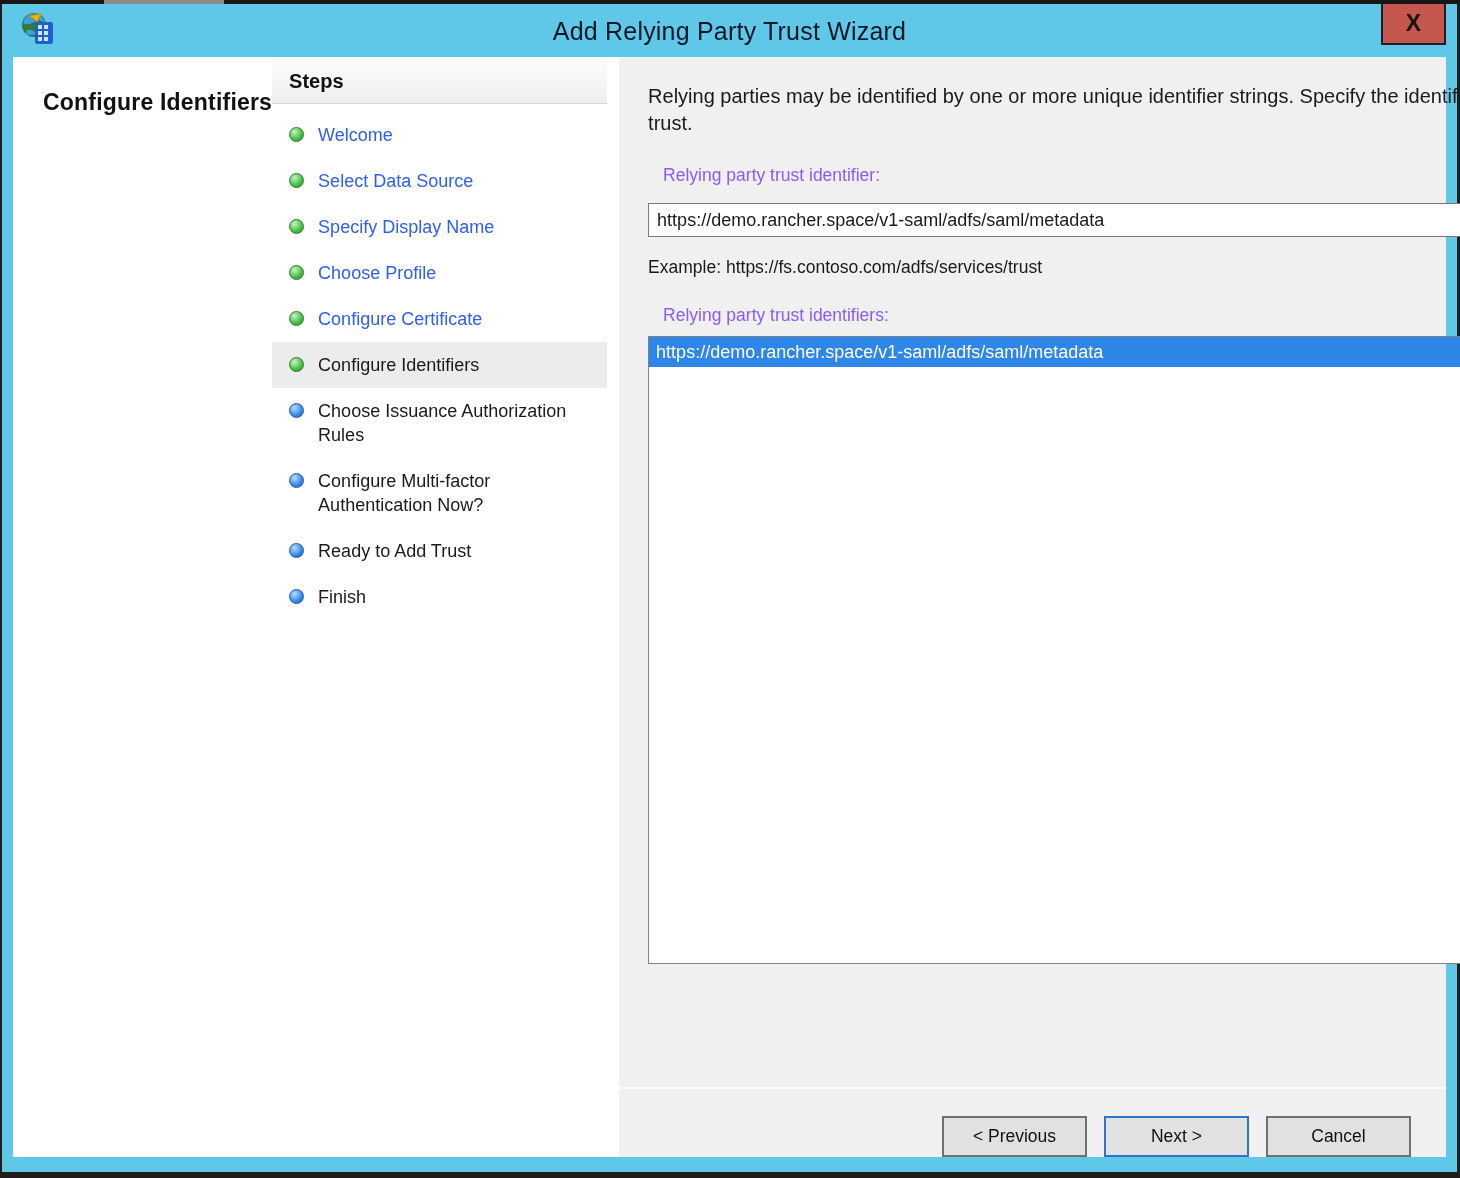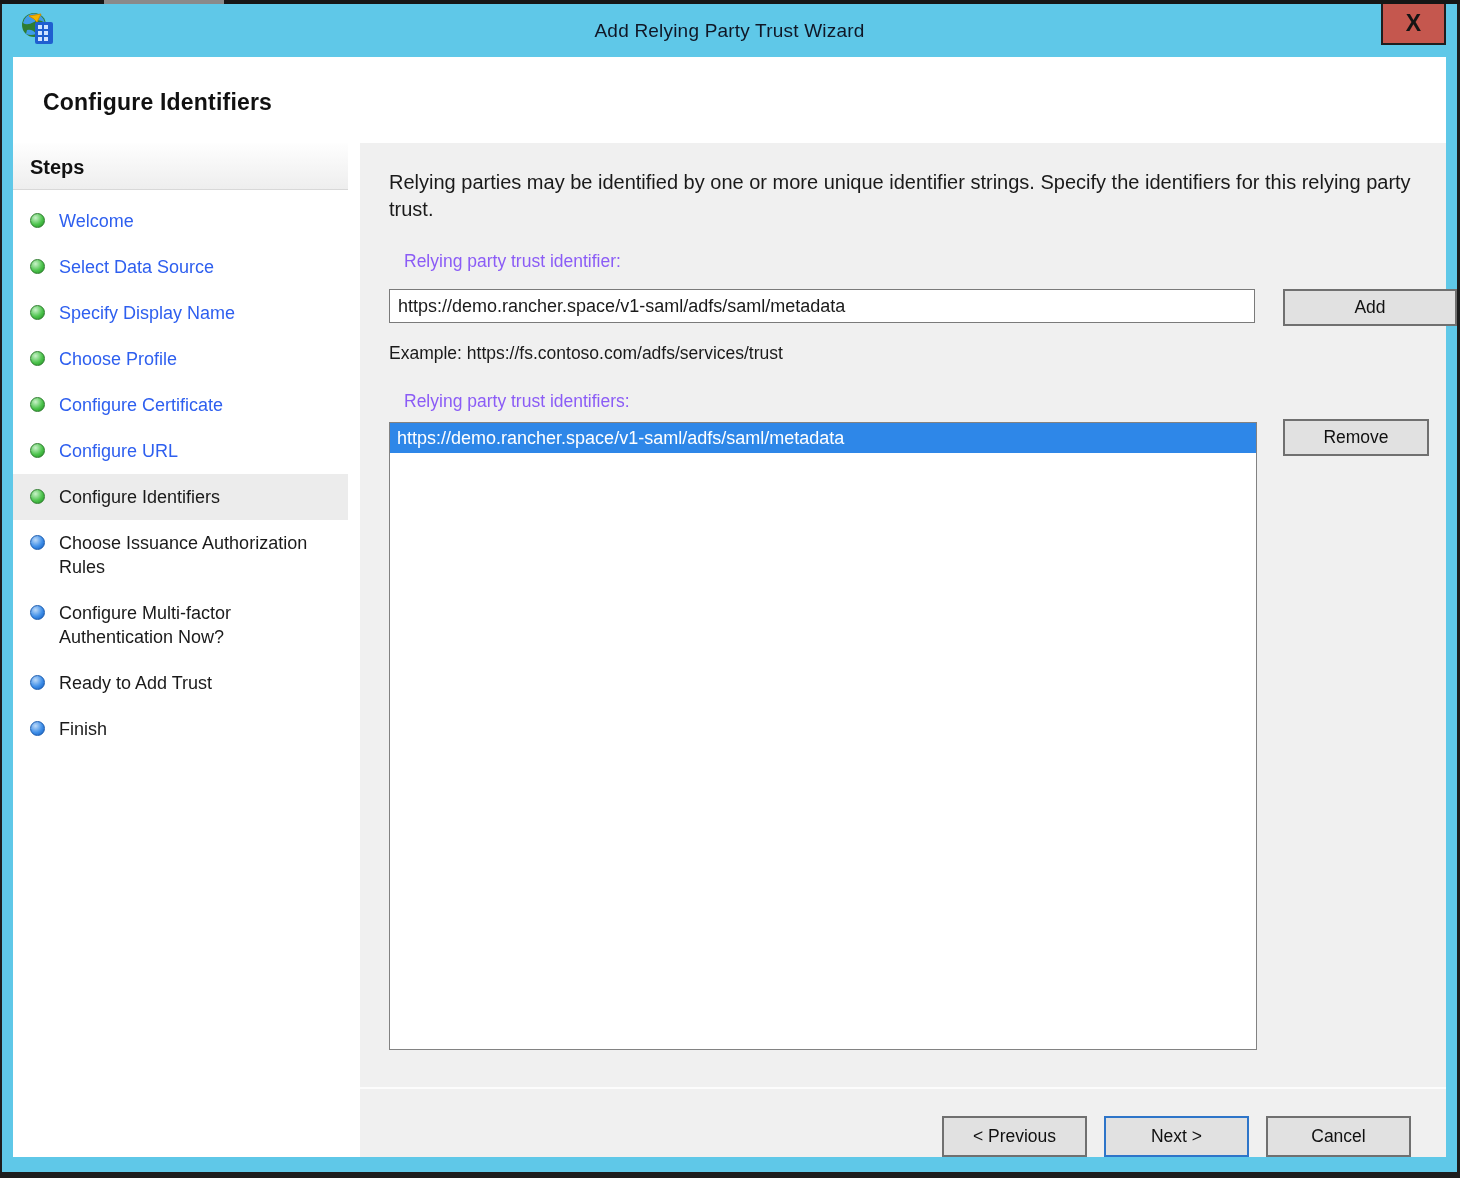"Add Relying Party Trust Wizard" .titlebar .title { font-size: 19px -> 25px }
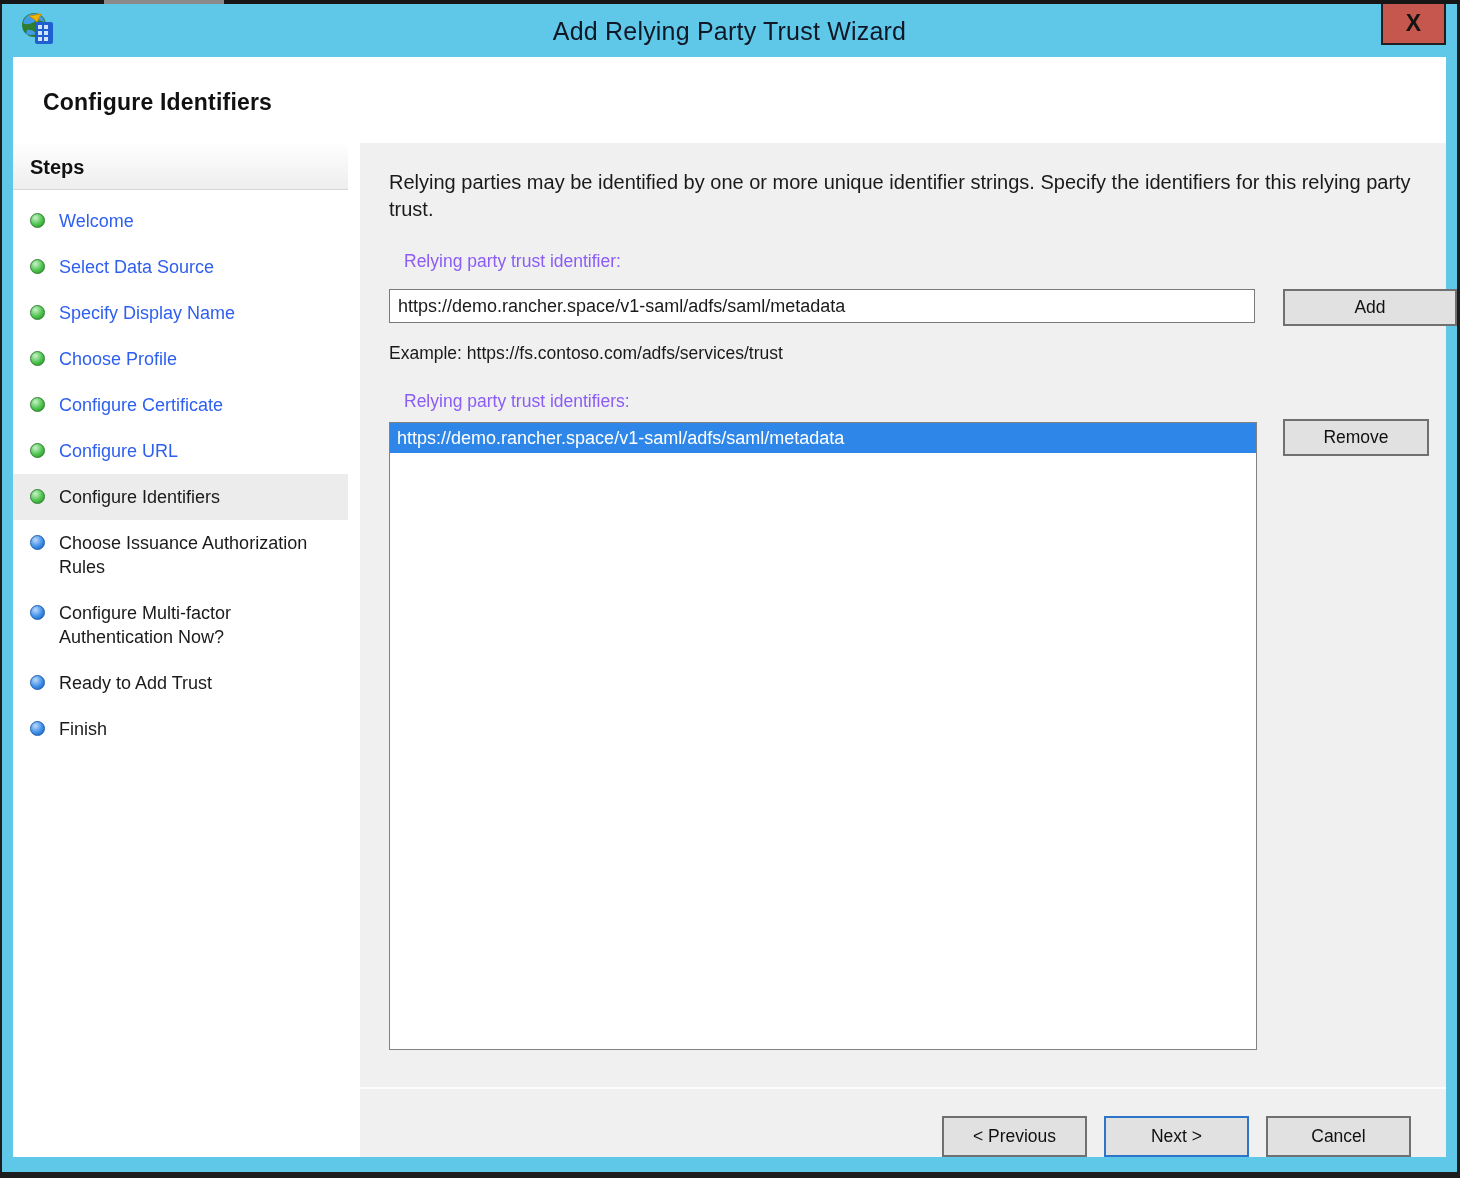"Configure Identifiers" .panel { flex-direction: column -> row }
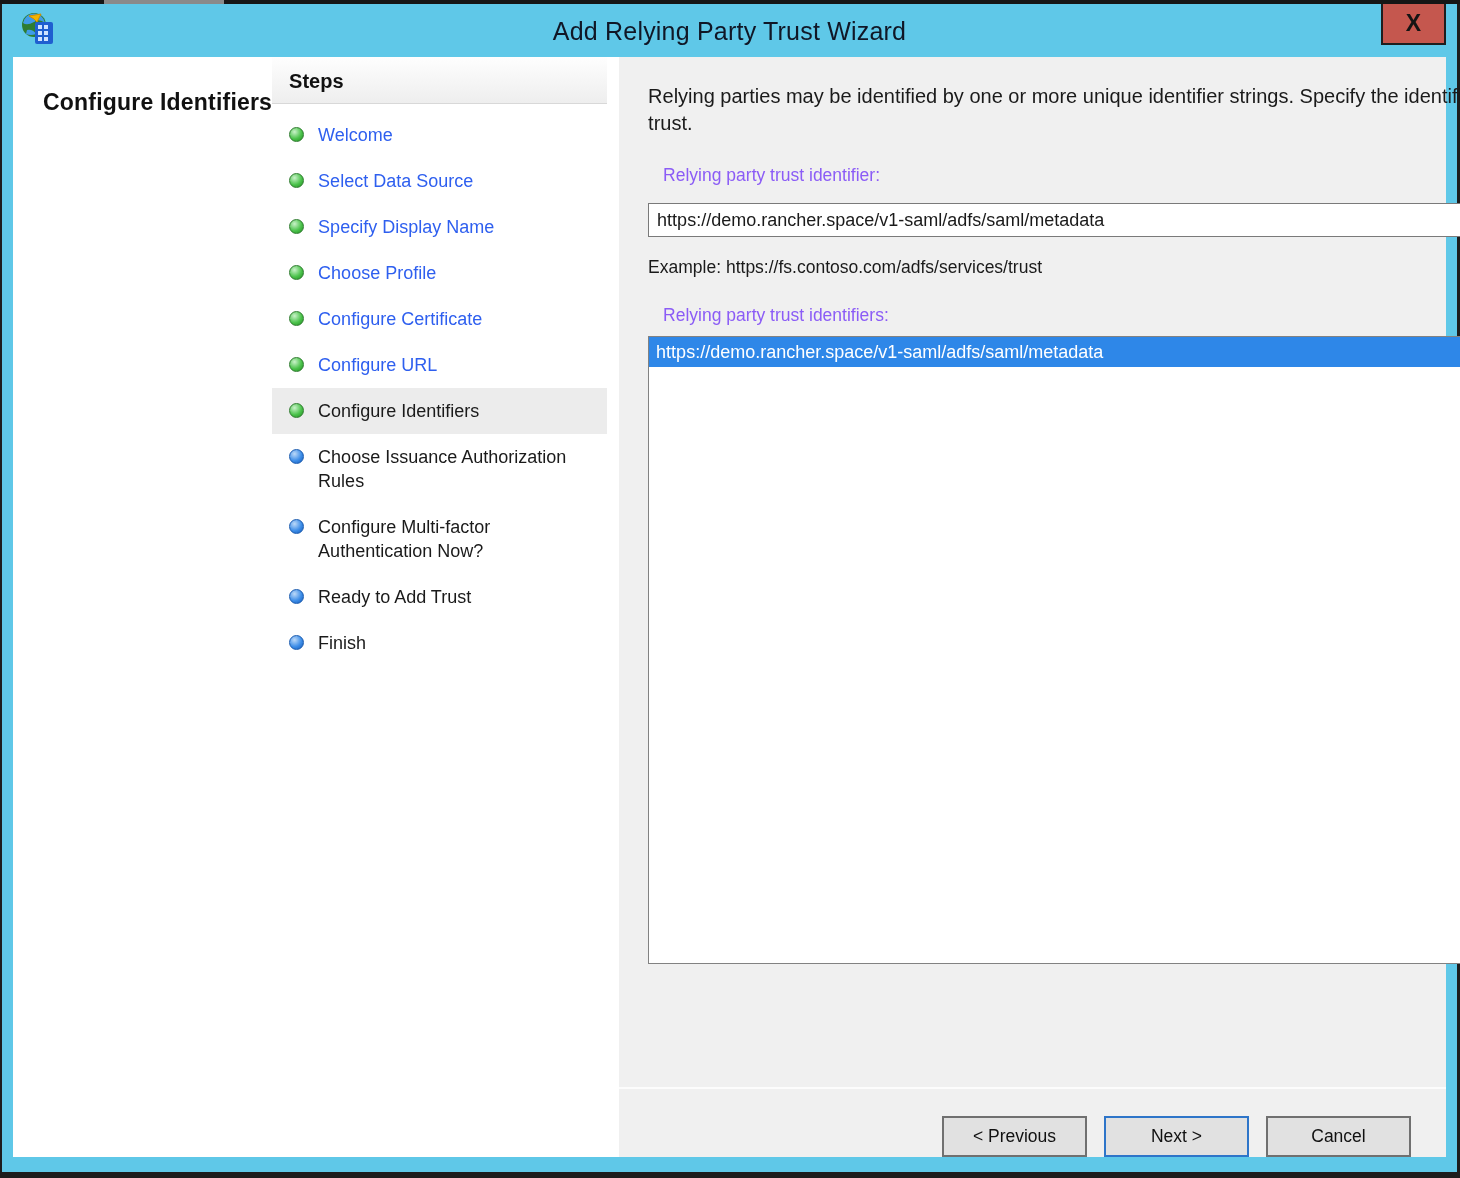"Configure URL" li.step { html: <li> <span></span> <span>Configure URL</span> </li> -> none }
